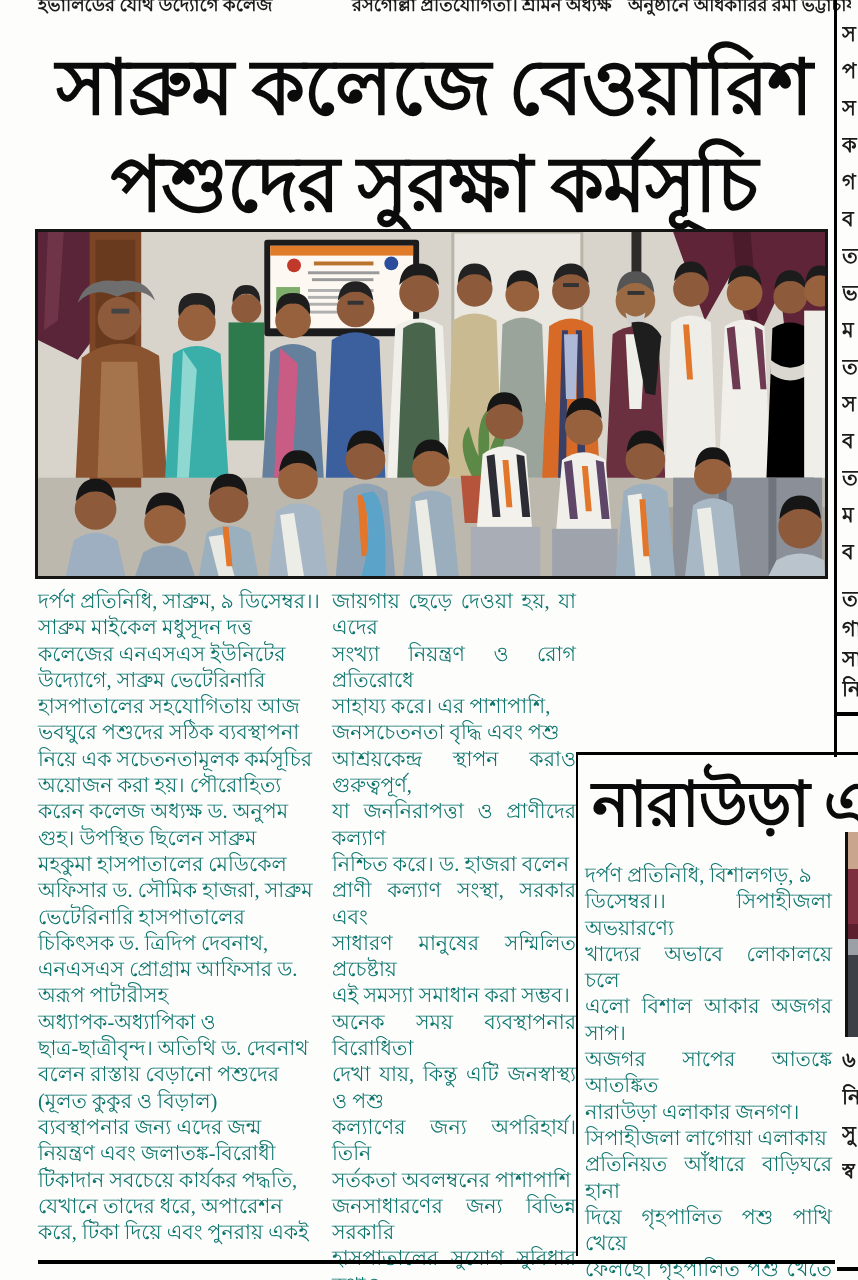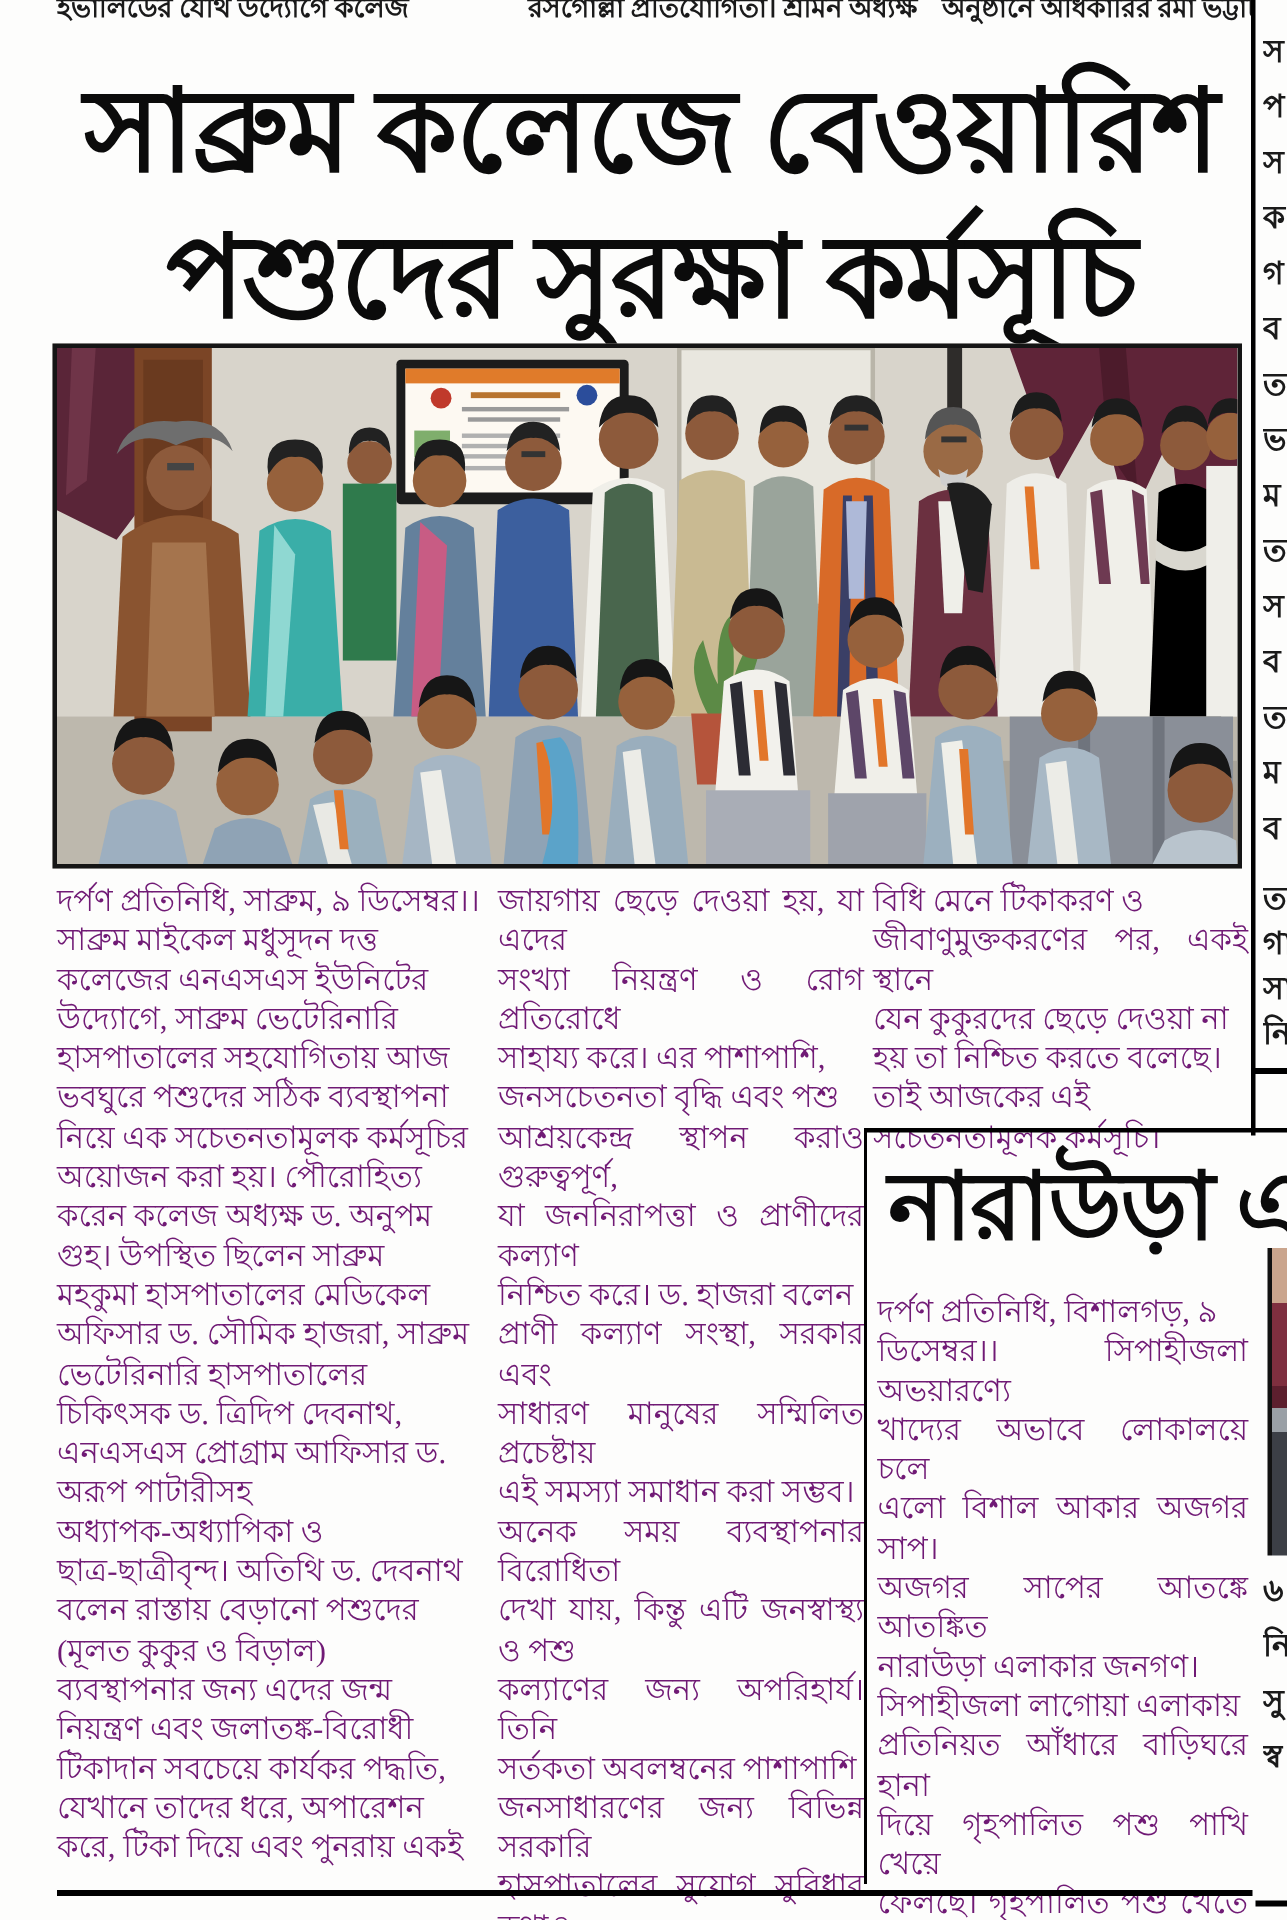"ইভালিডের যৌথ উদ্যোগে কলেজ" .top-cut { padding-left: none -> 15px }
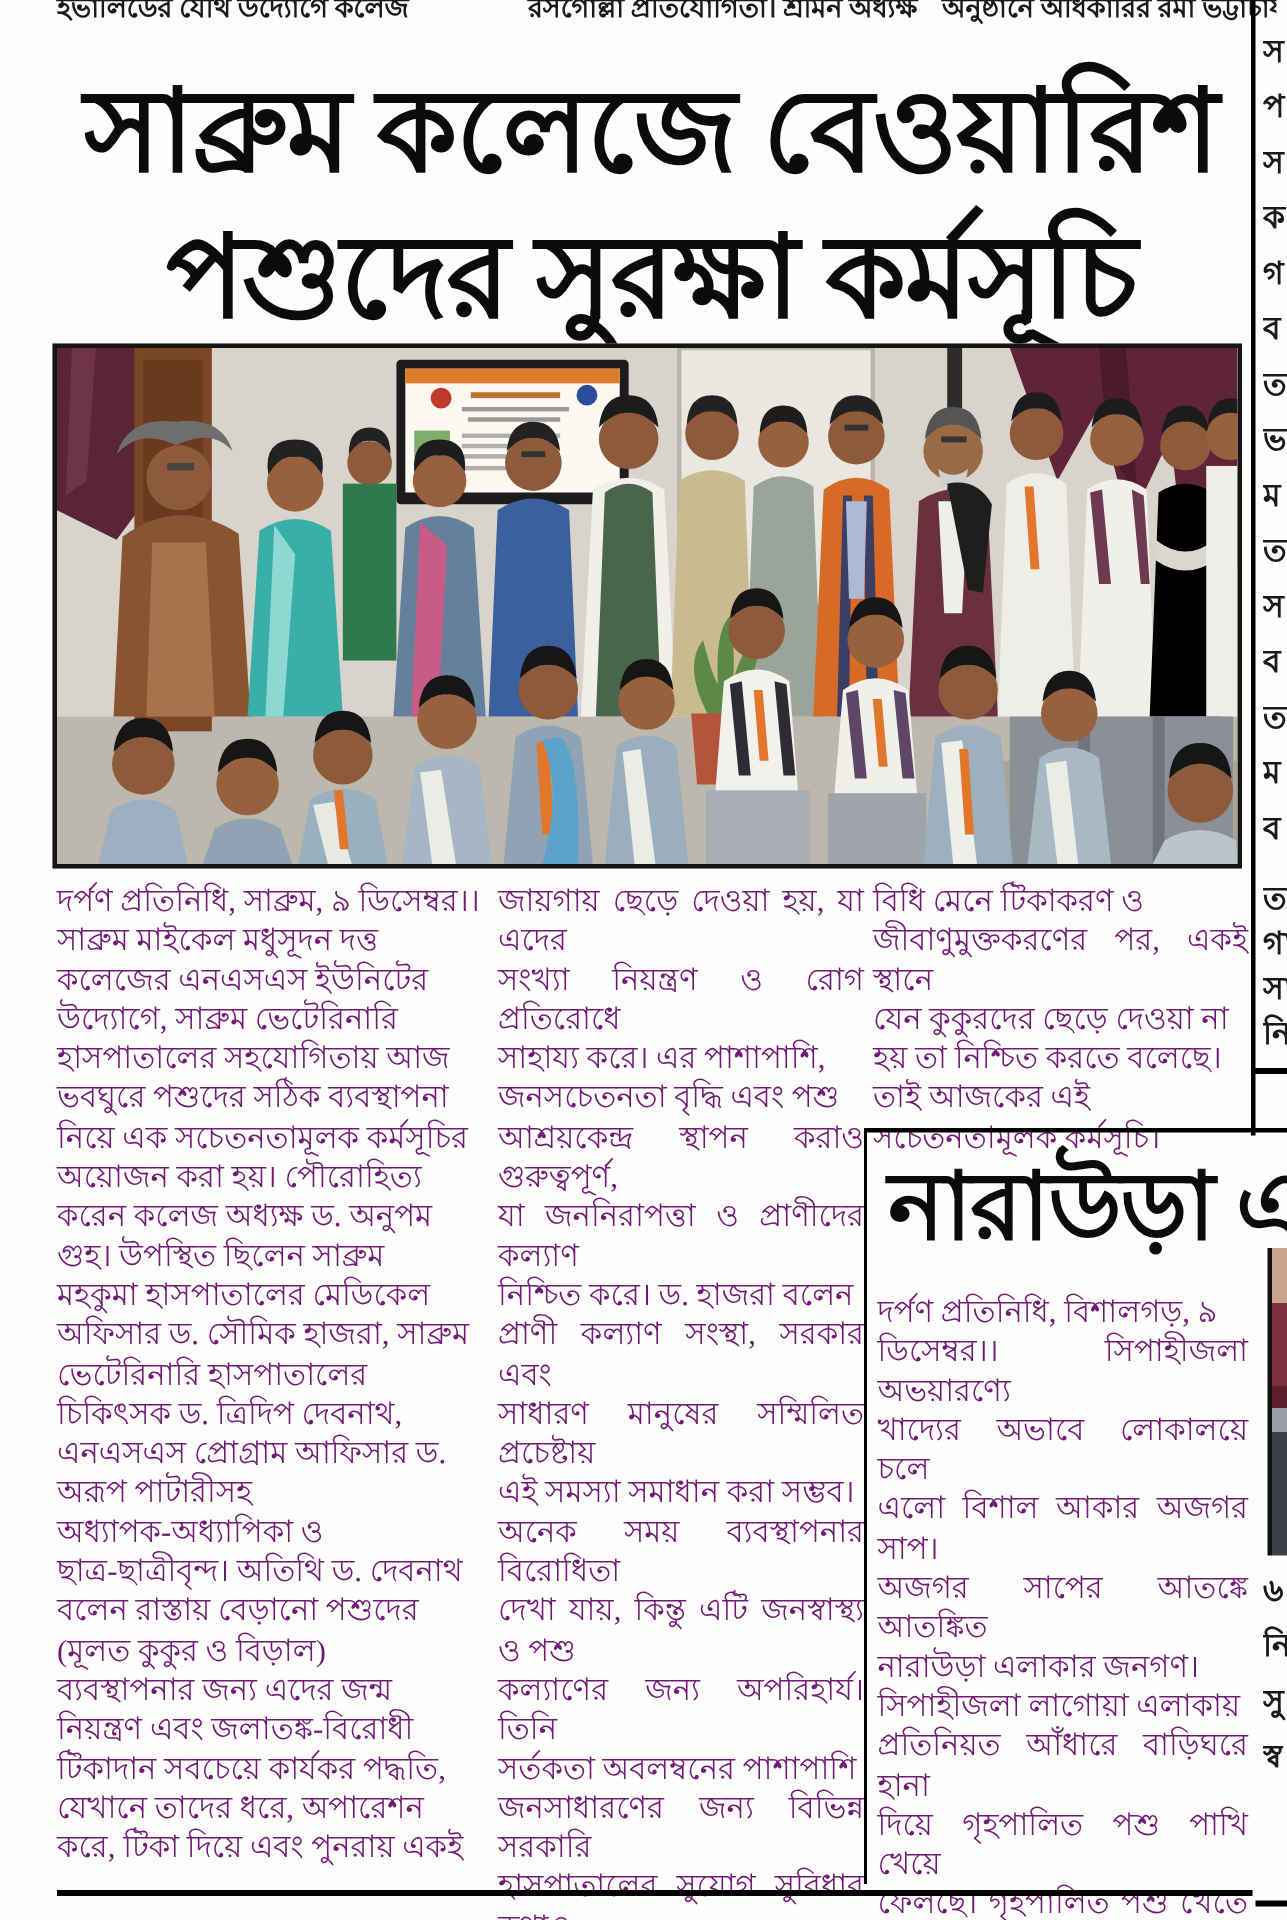"দর্পণ প্রতিনিধি, সাব্রুম, ৯ ডিসেম্বর।।" .bodytext { color: #701a75 -> #0f766e }
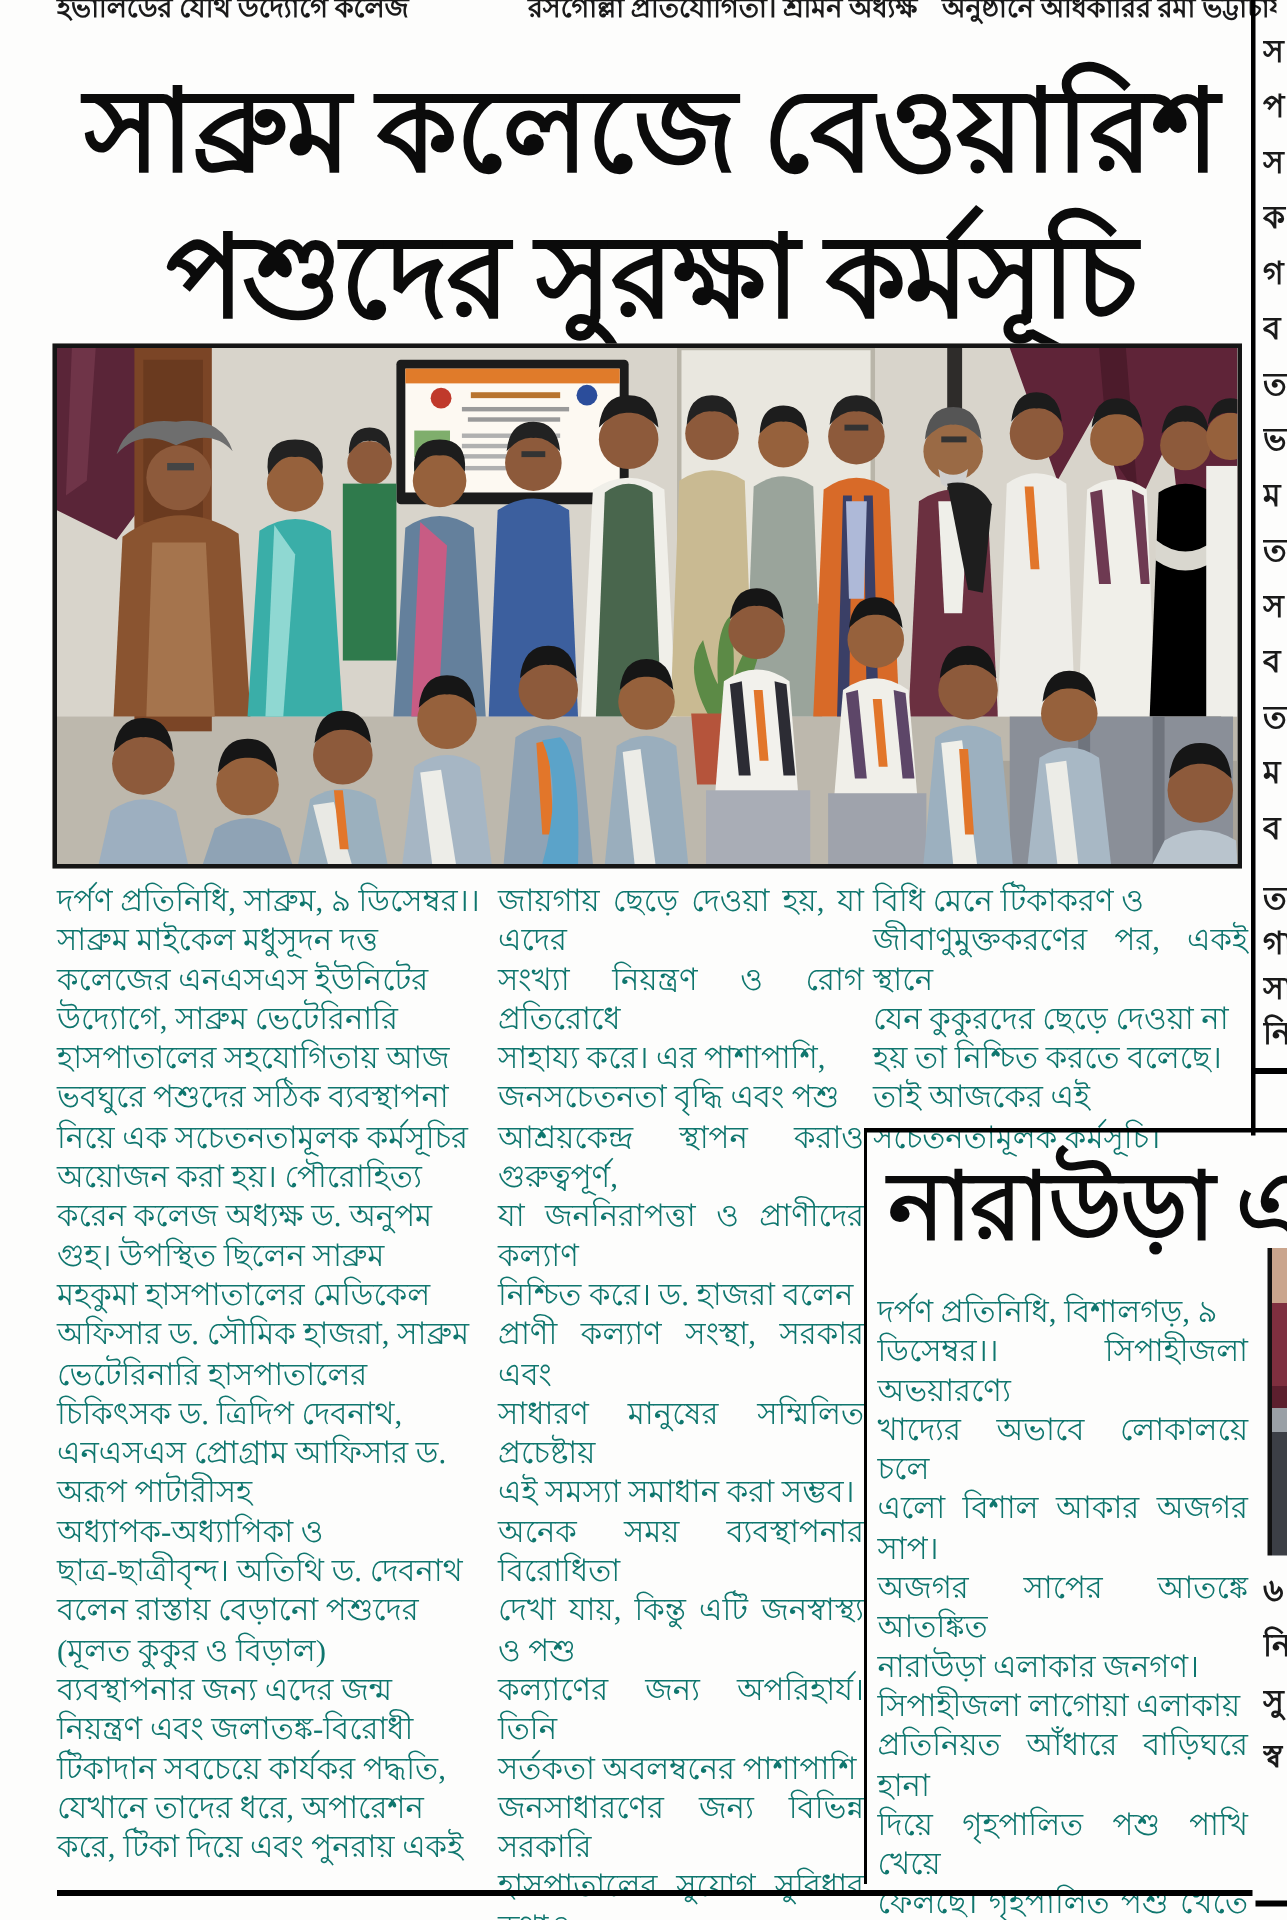"বিধি মেনে টিকাকরণ ও" div.bodytext { html: <div>বিধি মেনে টিকাকরণ ও জীবাণুমুক্তকরণের পর, একই স্থানে যেন কুকুরদের ছেড়ে দেওয়া না হয় তা নিশ্চিত করতে বলেছে। তাই আজকের এই সচেতনতামূলক কর্মসূচি।</div> -> none }
